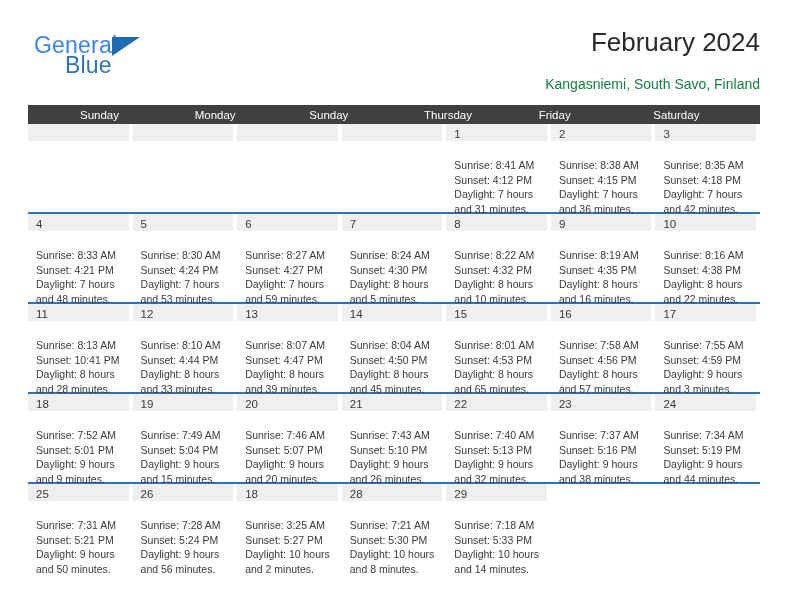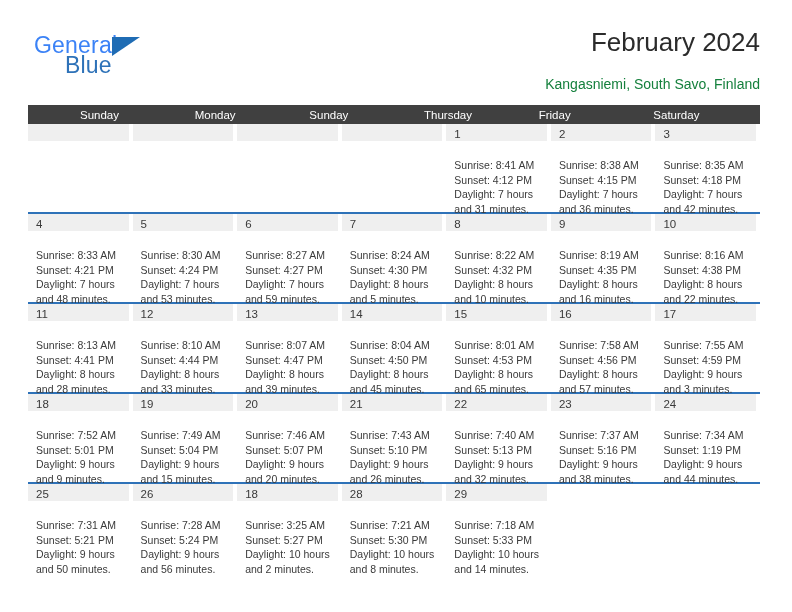"Sunset: 4:41 PM" div { text: 4:41 -> 10:41 }
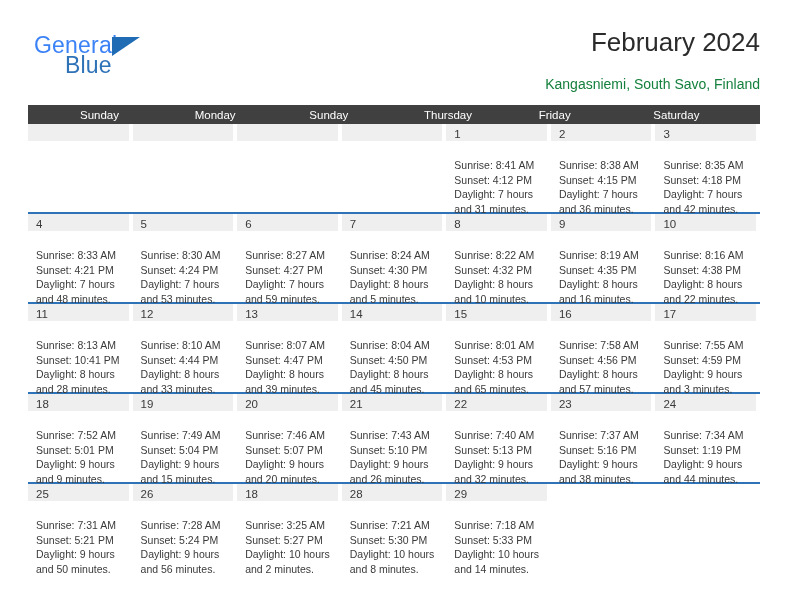"Sunset: 1:19 PM" div { text: 1:19 -> 5:19 }
